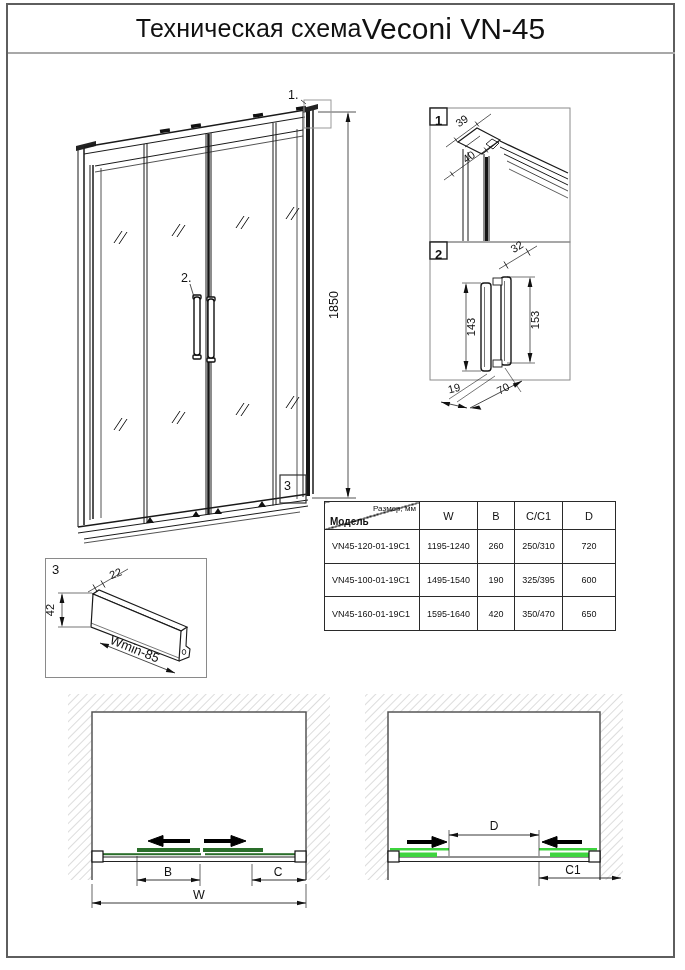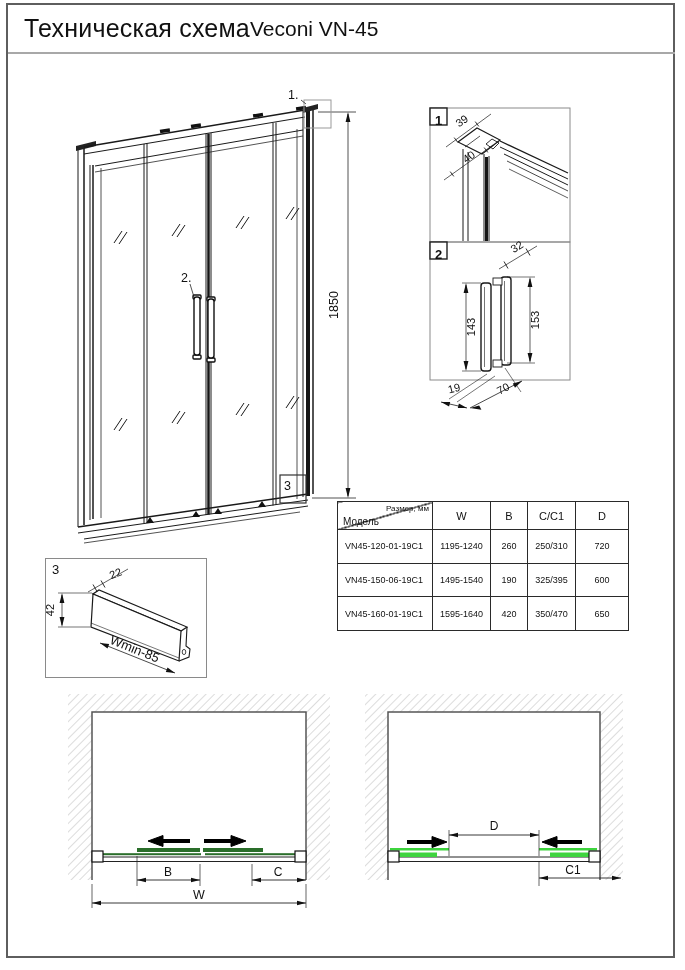"Техническая схема" .hdr { justify-content: flex-start -> center }
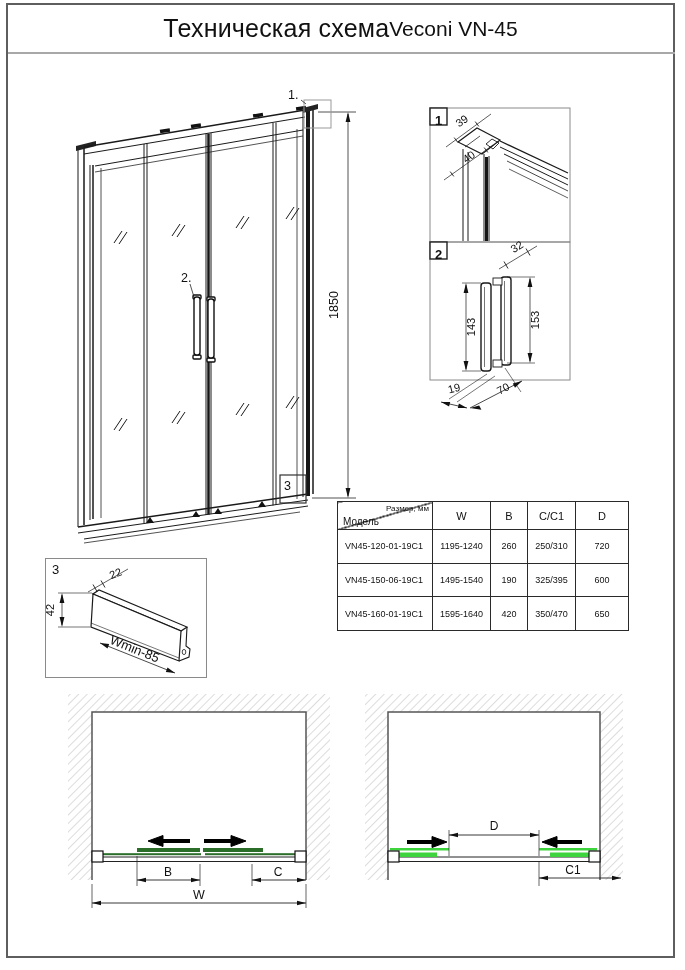"Veconi VN-45" .hdr .brand { font-size: 21px -> 30px }
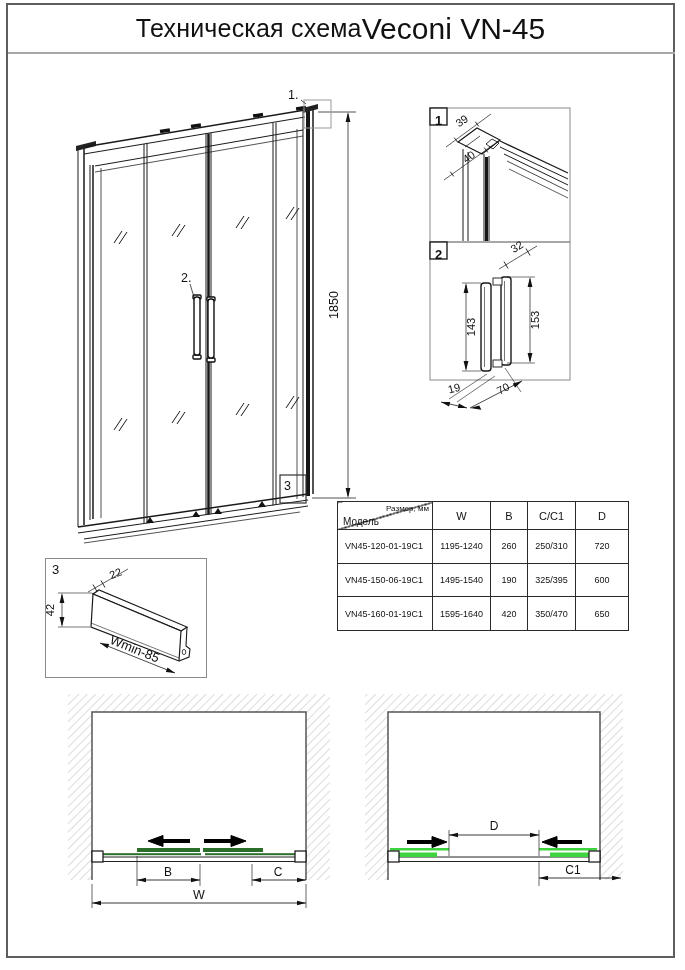"Размер, мм" table.spec { left: 337px -> 324px }
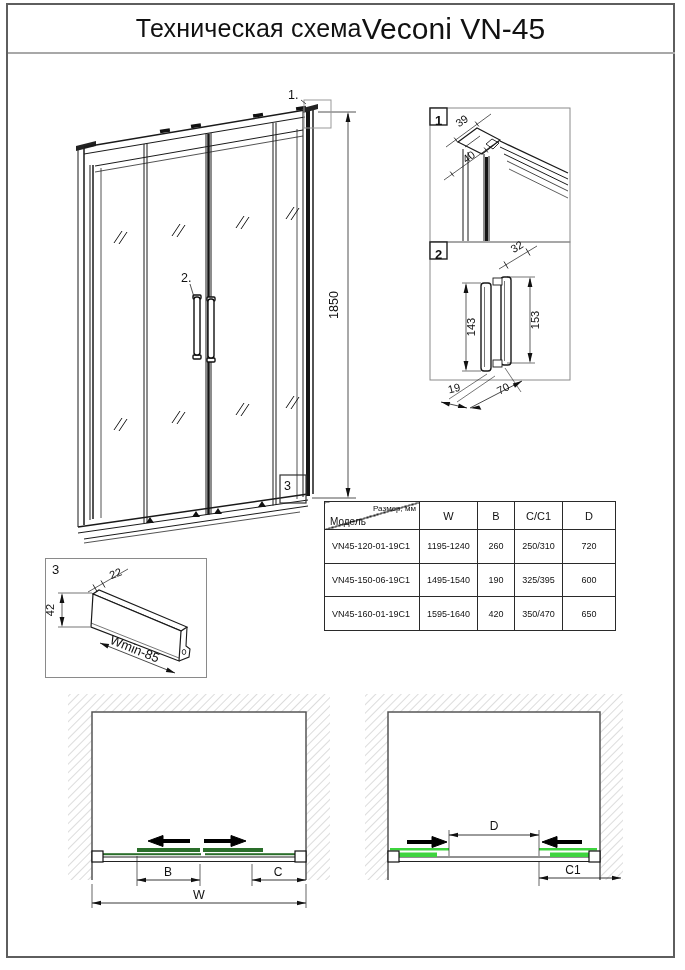"Модель" td.diag .b { font-weight: none -> bold }
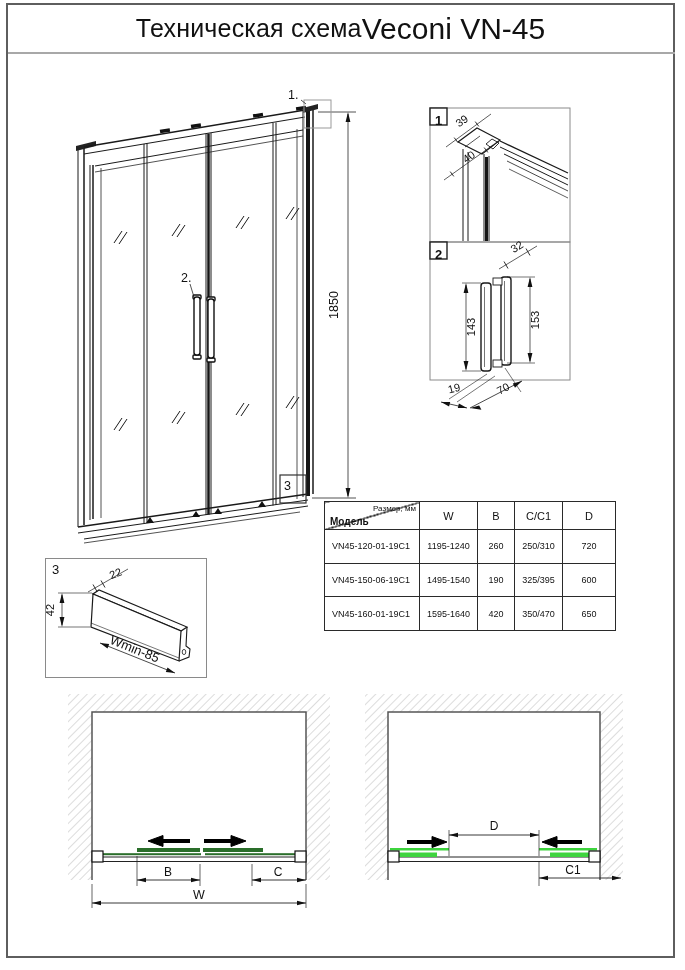"VN45-150-06-19C1" td.model { text: VN45-150-06-19C1 -> VN45-100-01-19C1 }
